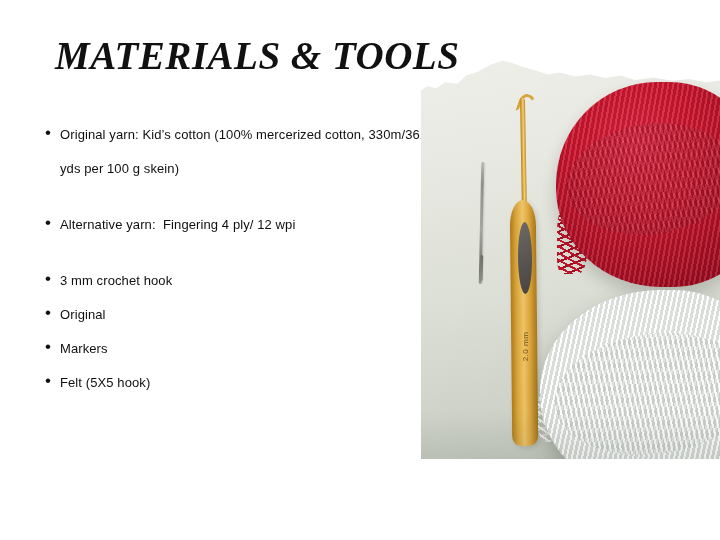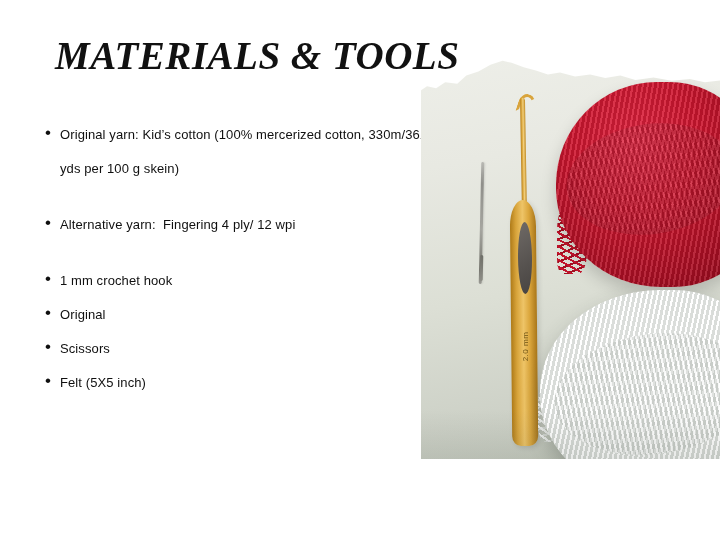"1 mm crochet hook" div.bullet-item { text: 1 -> 3 }
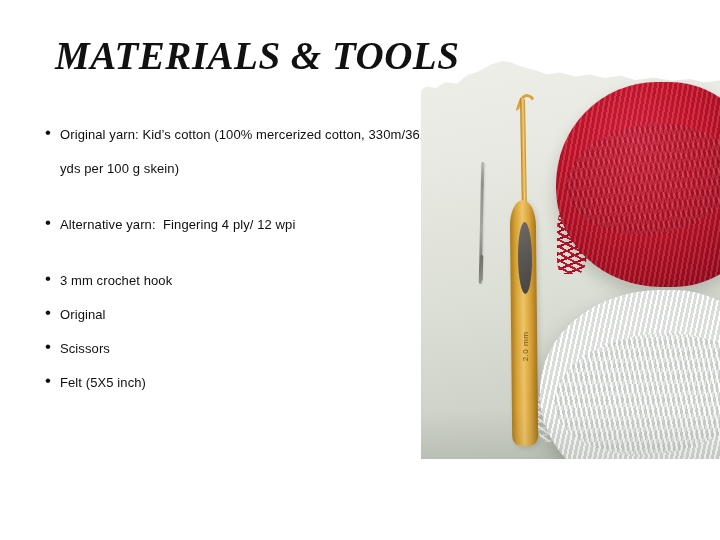"Scissors" div.bullet-item { text: Scissors -> Markers }
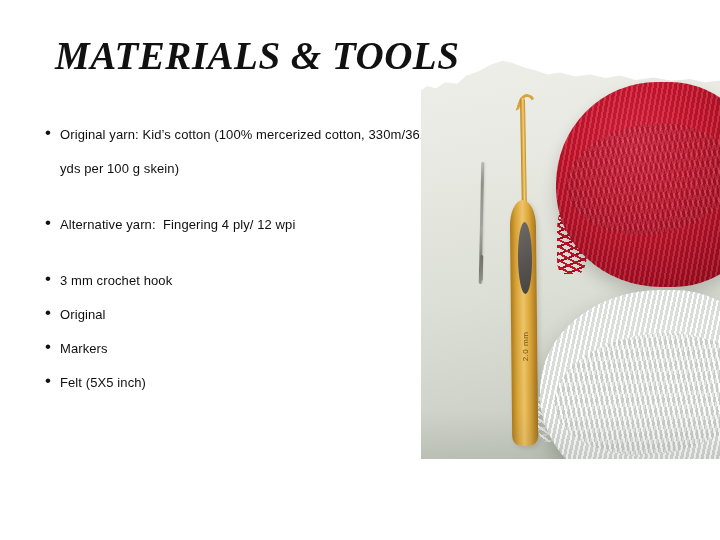"Felt (5X5 inch)" div.bullet-item { text: inch -> hook }
